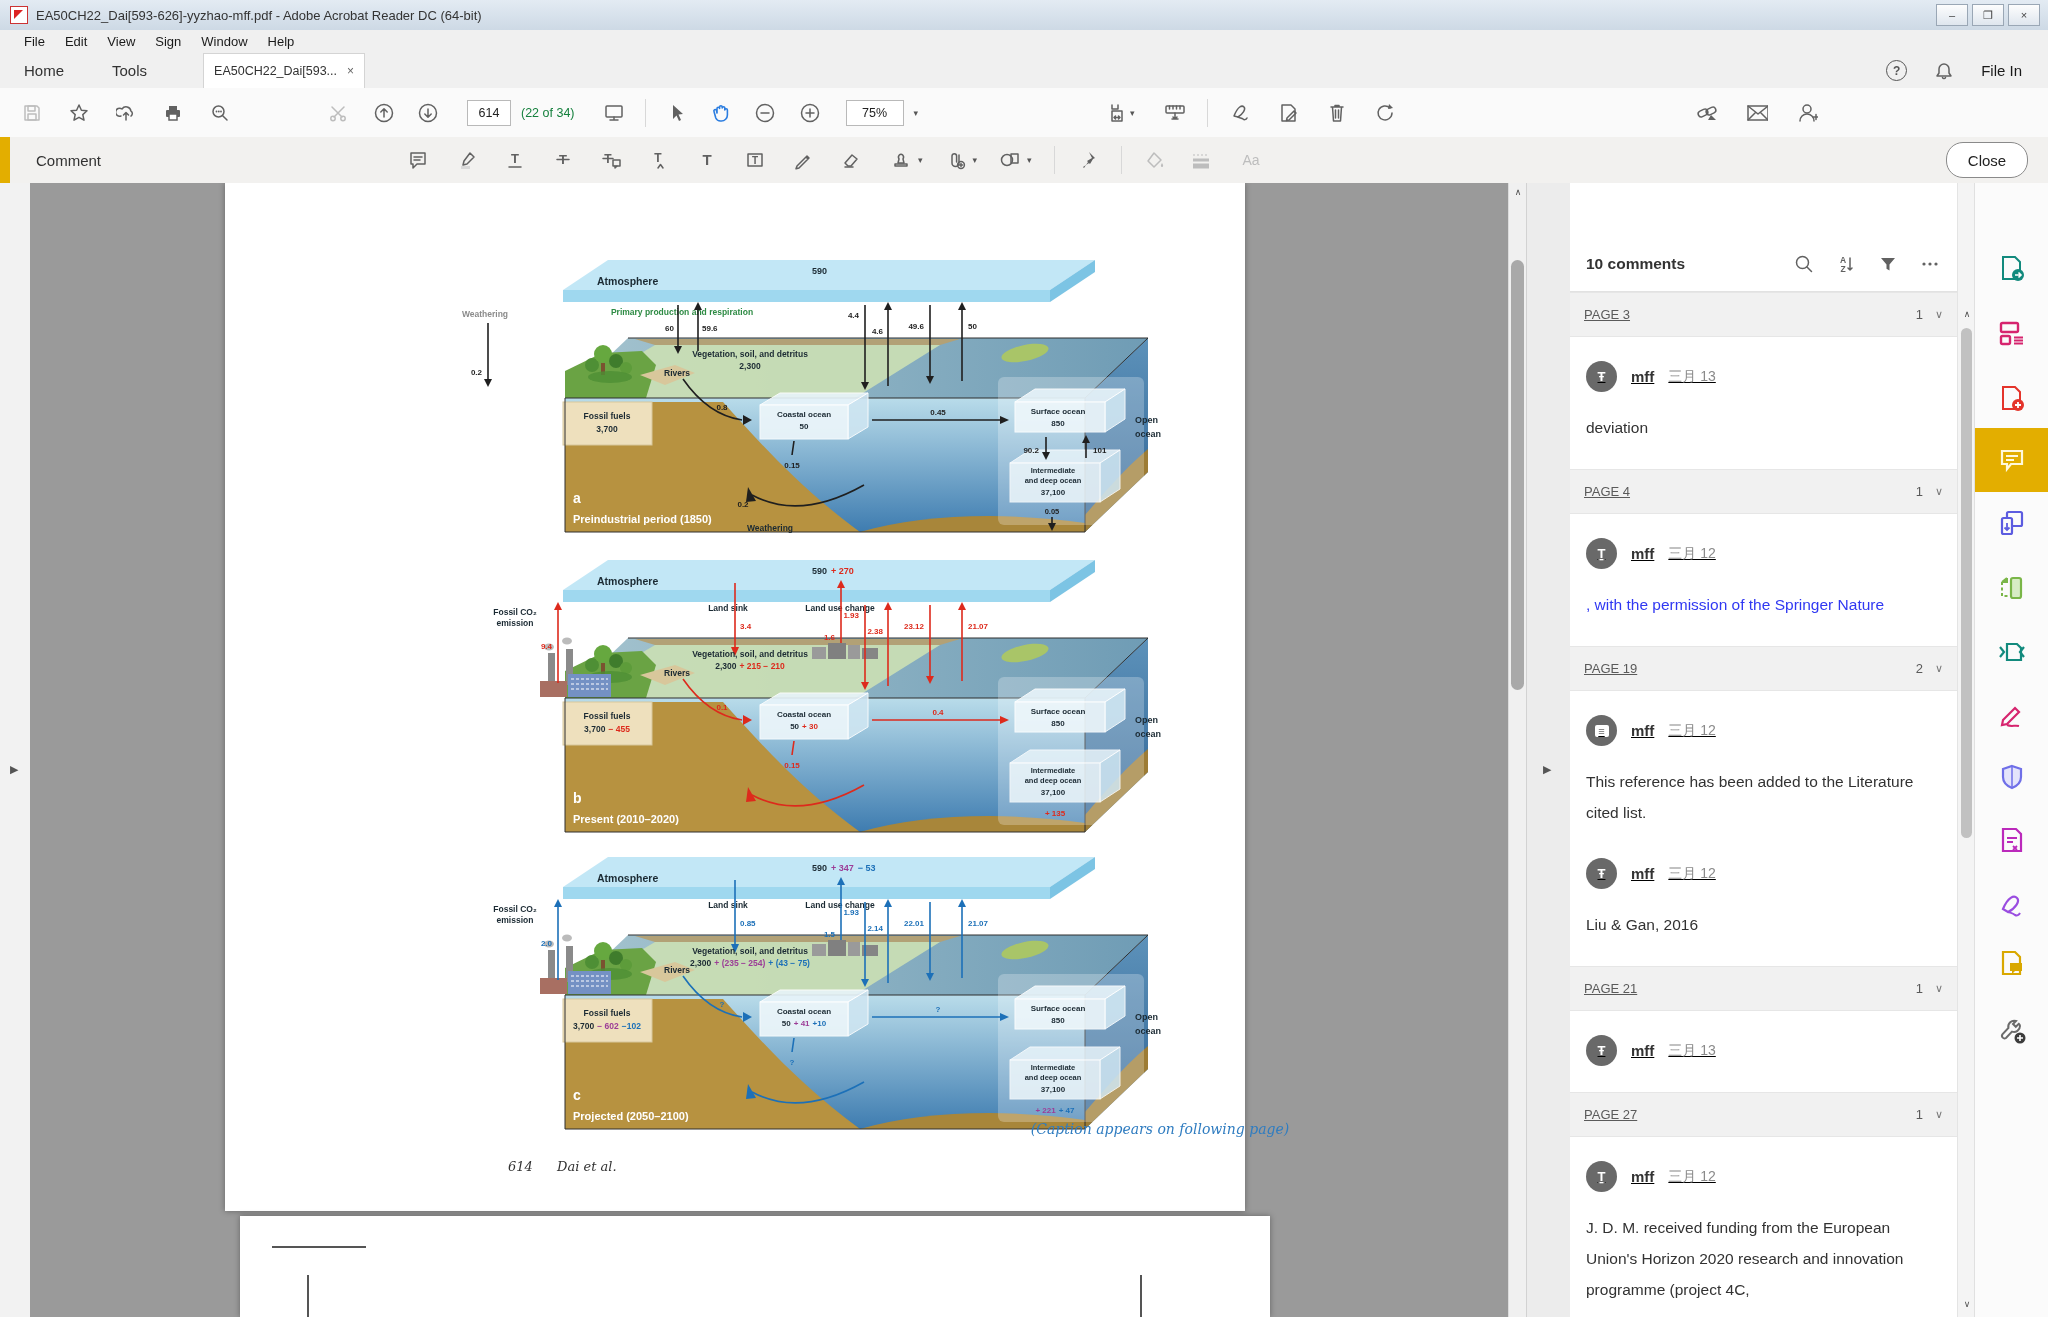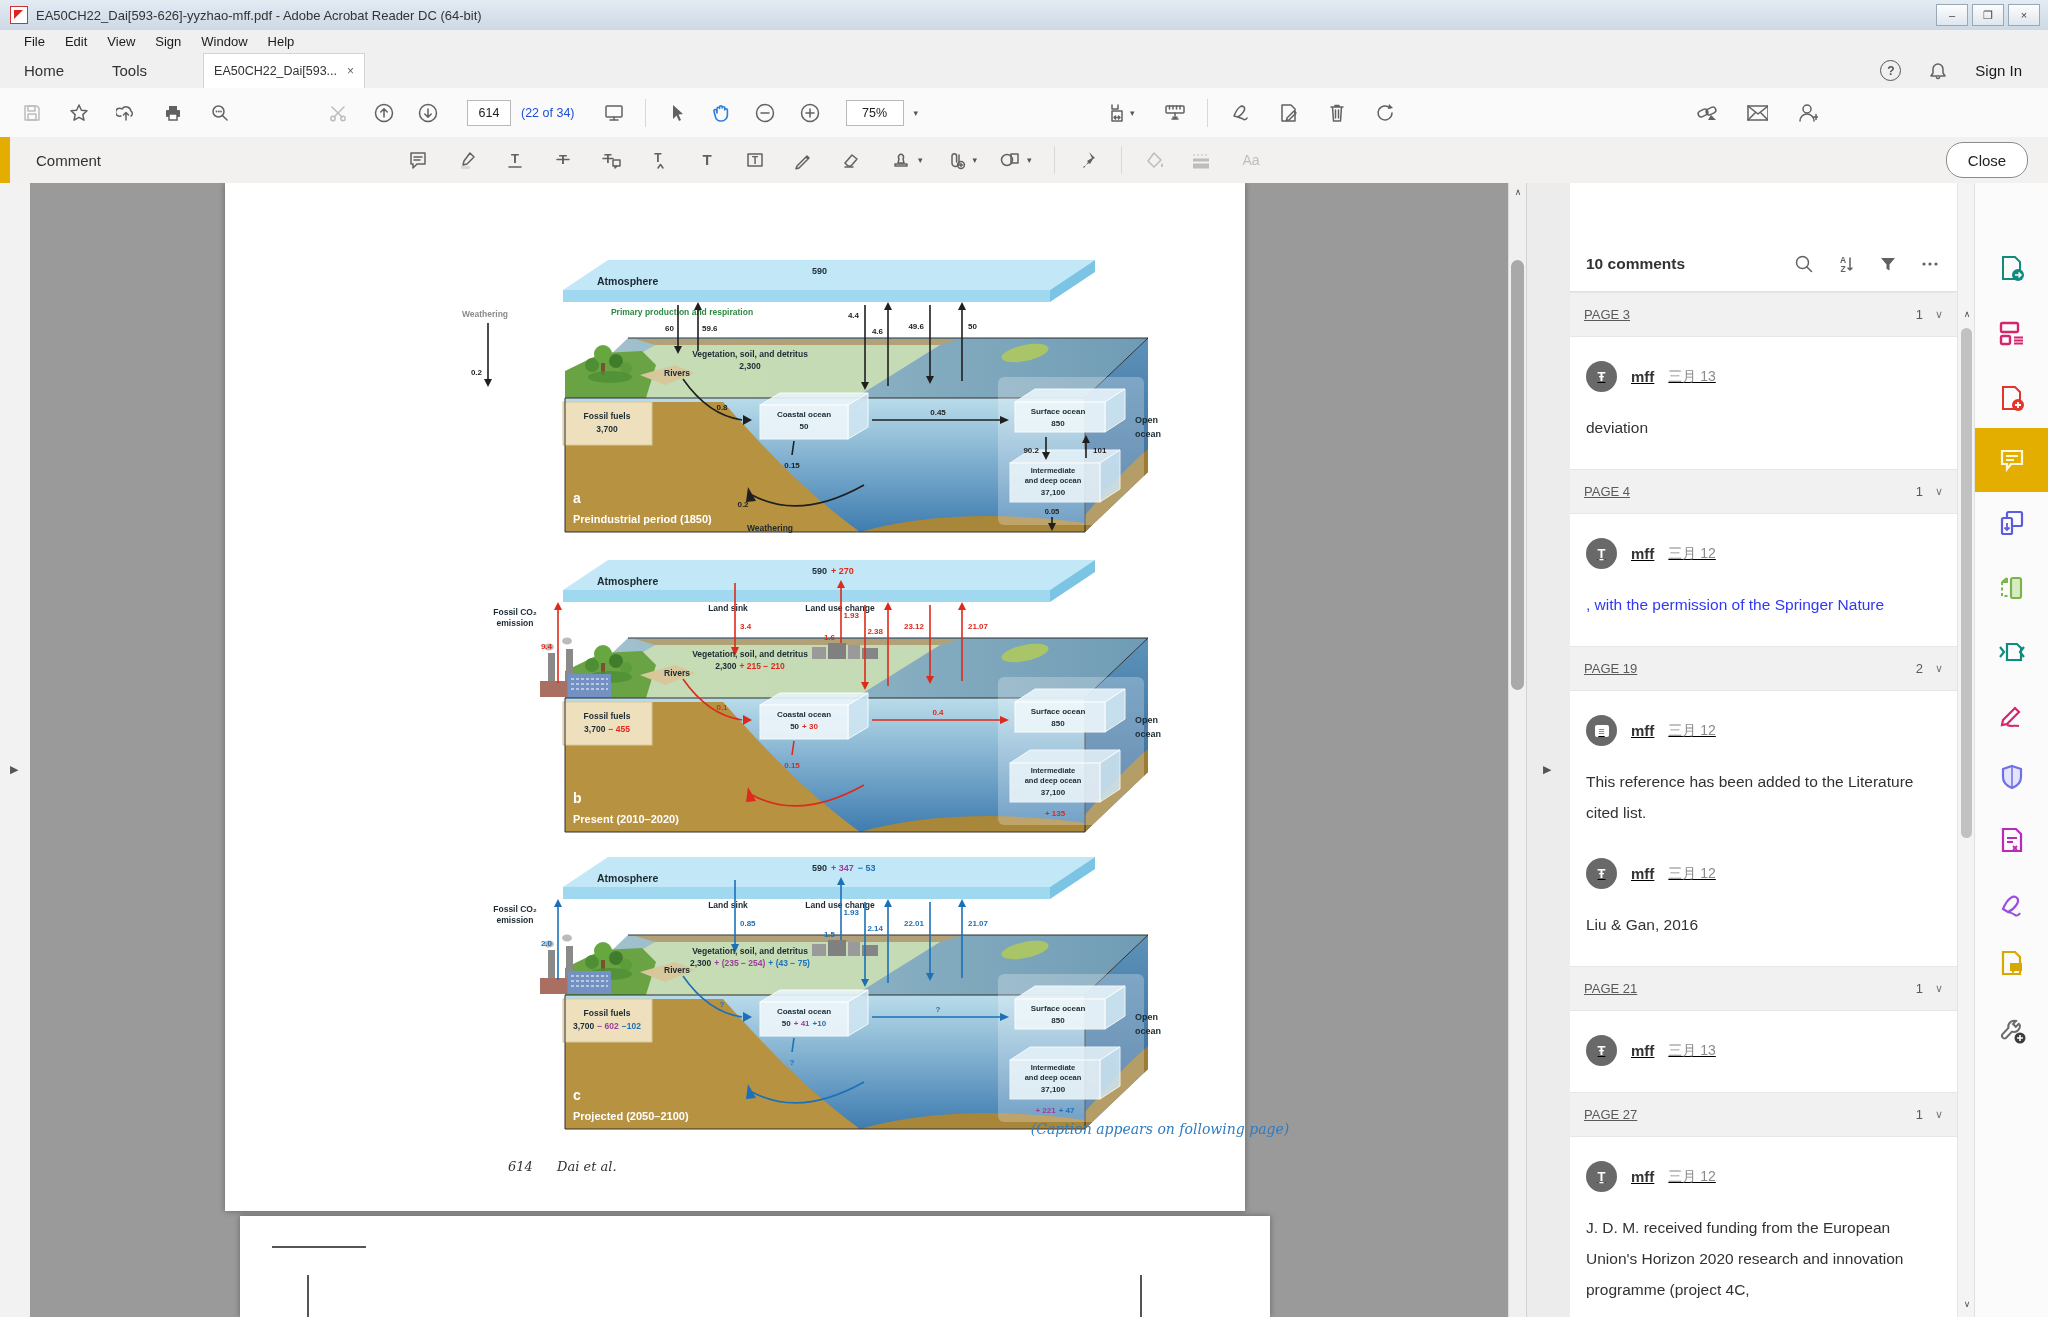"Sign In" span.signin { text: Sign -> File }
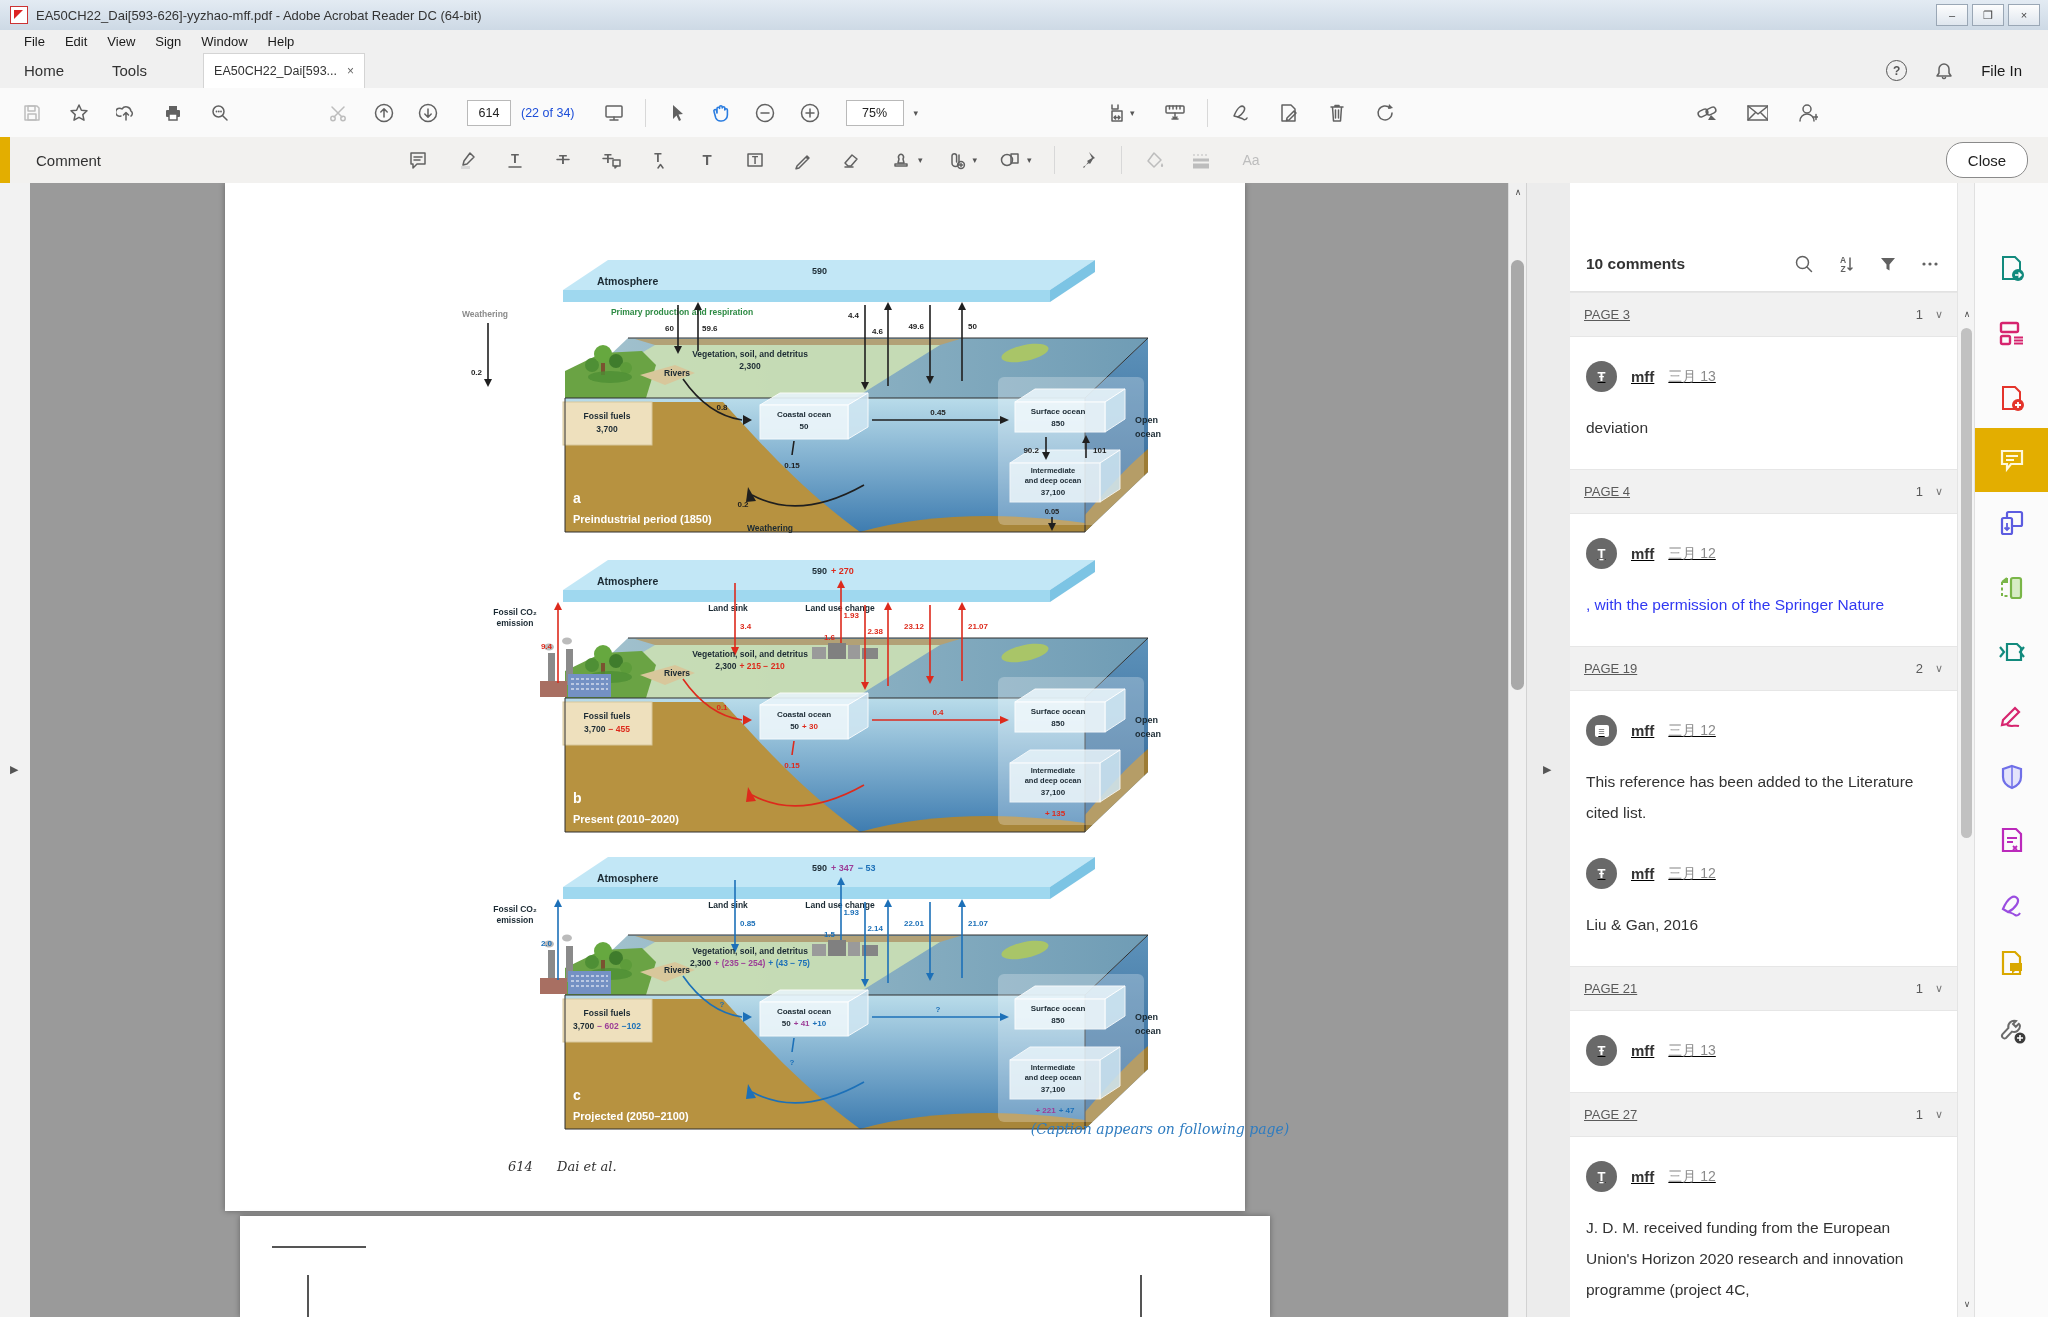"(22 of 34)" .pagecount { color: #1d4ed8 -> #15803d }
